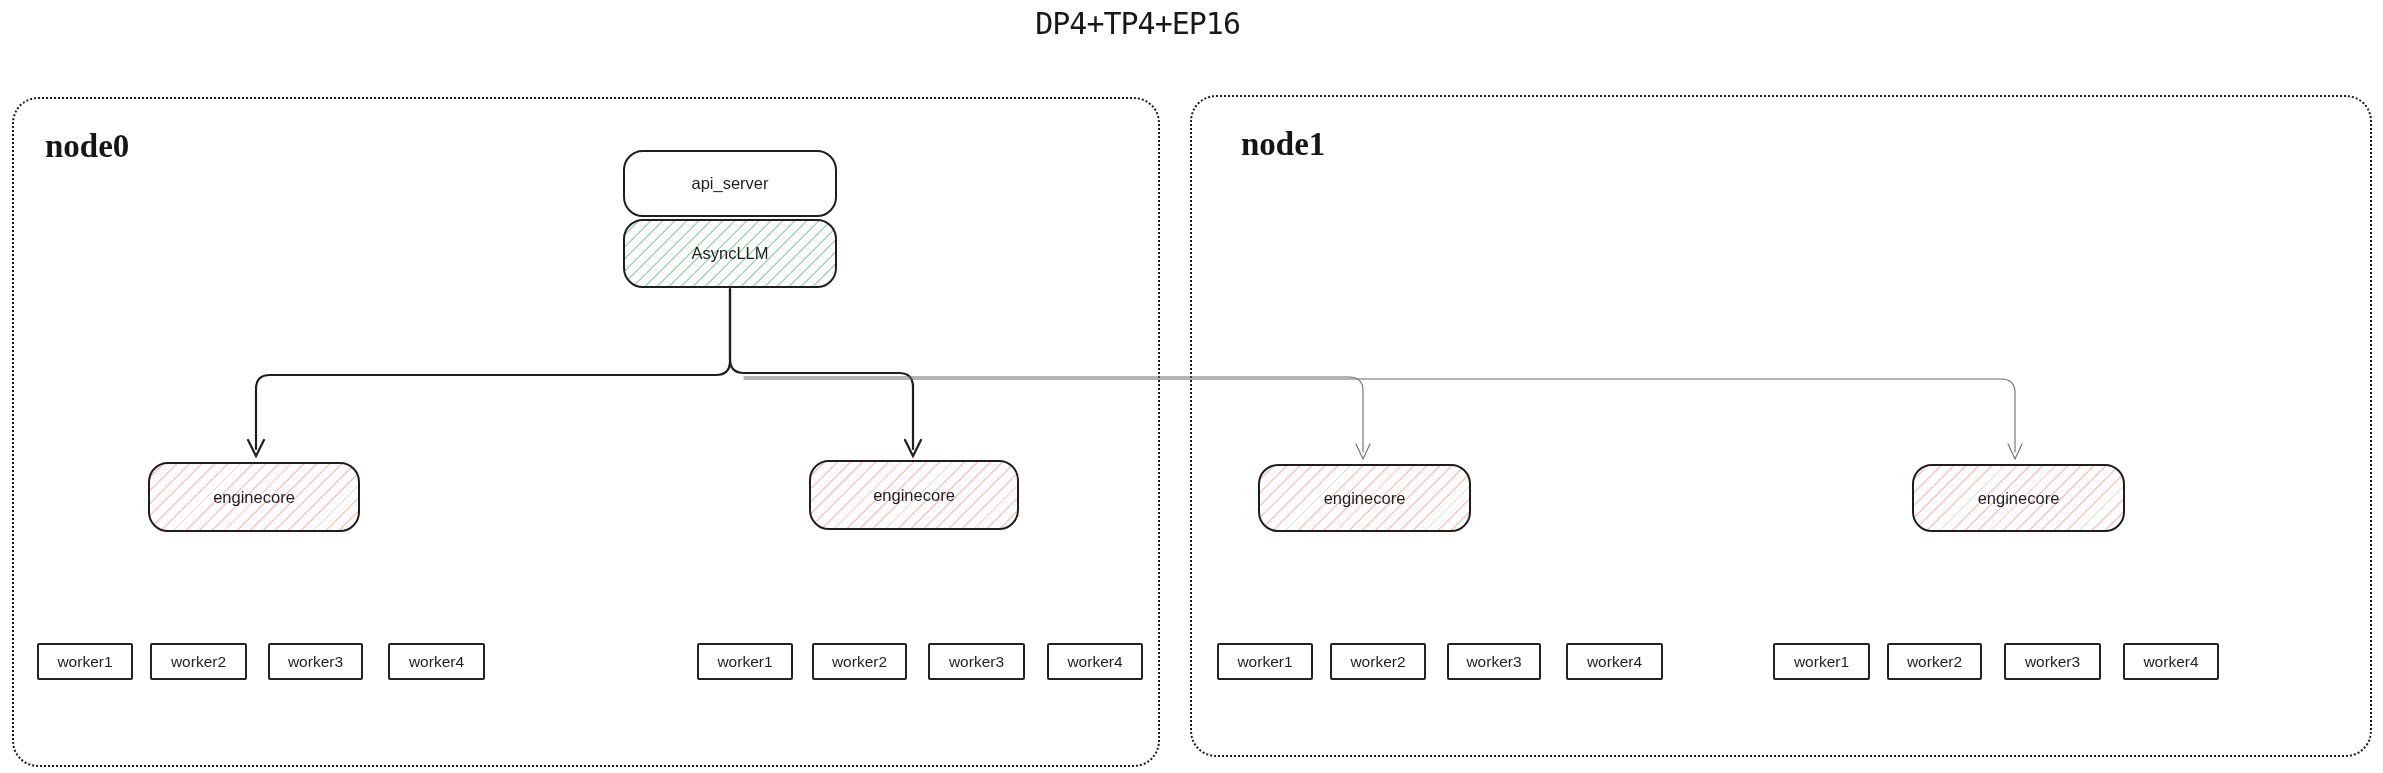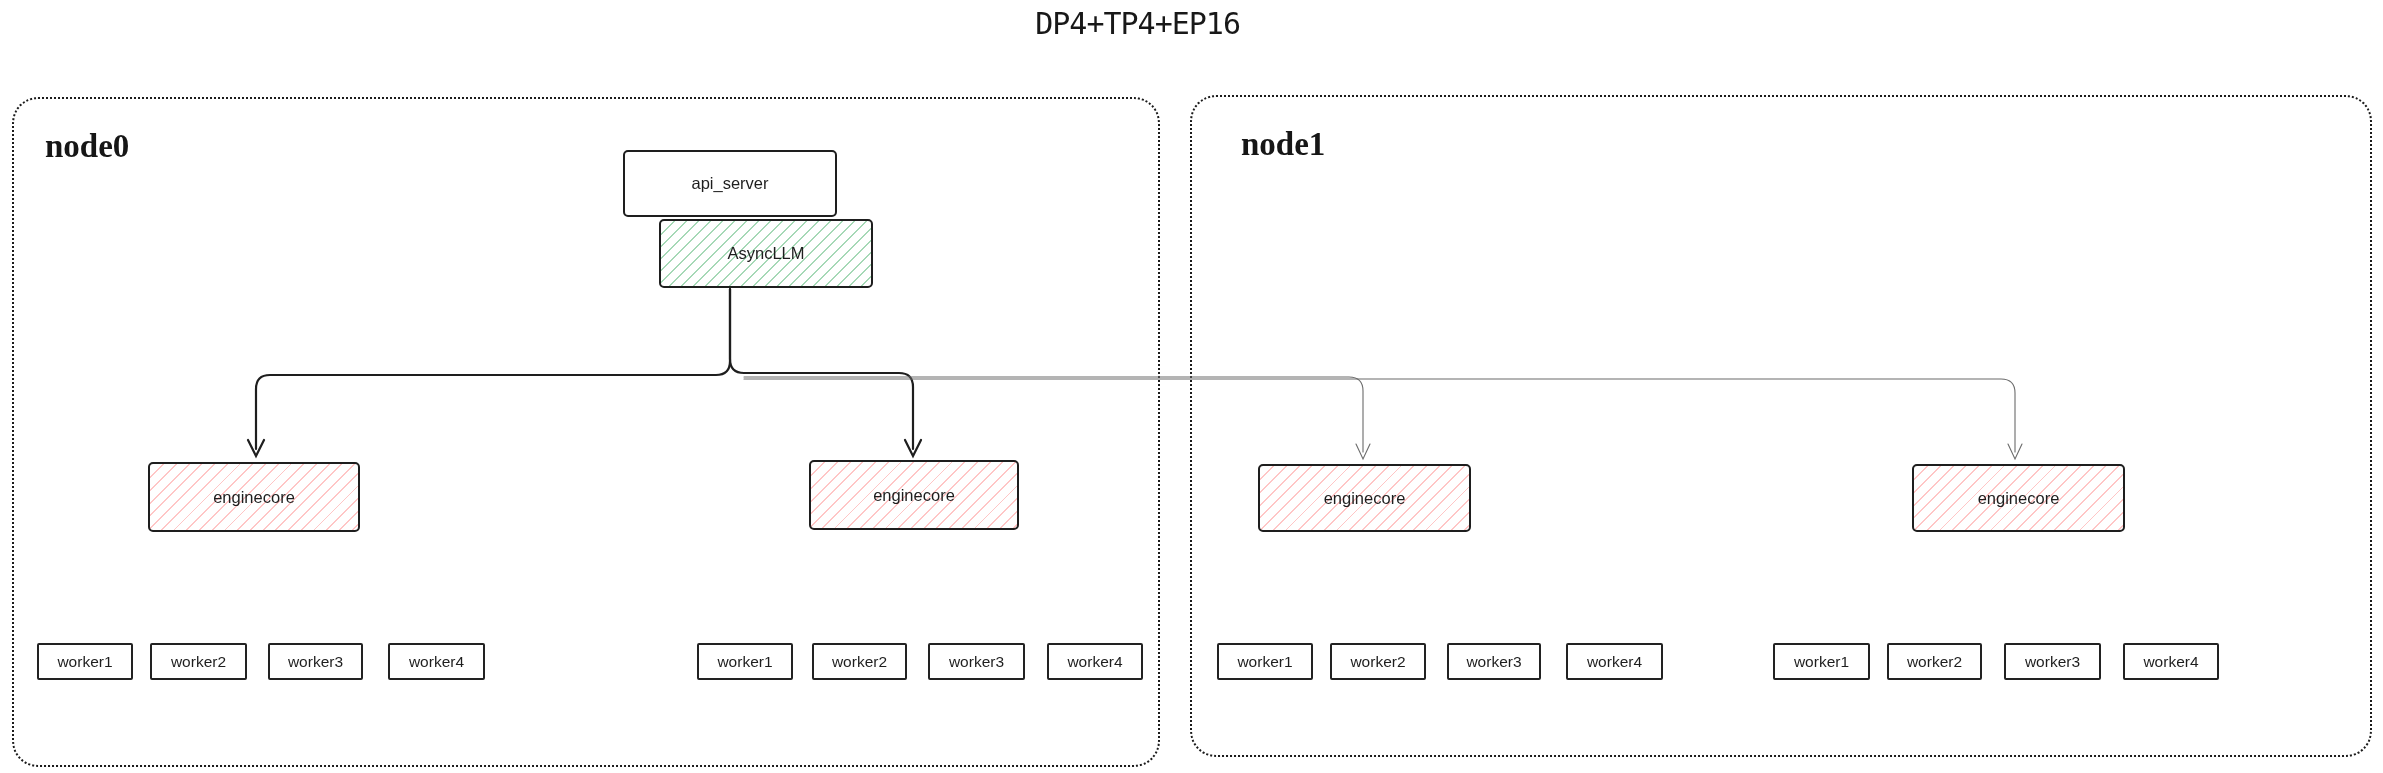"api_server" .shape { border-radius: 5px -> 20px }
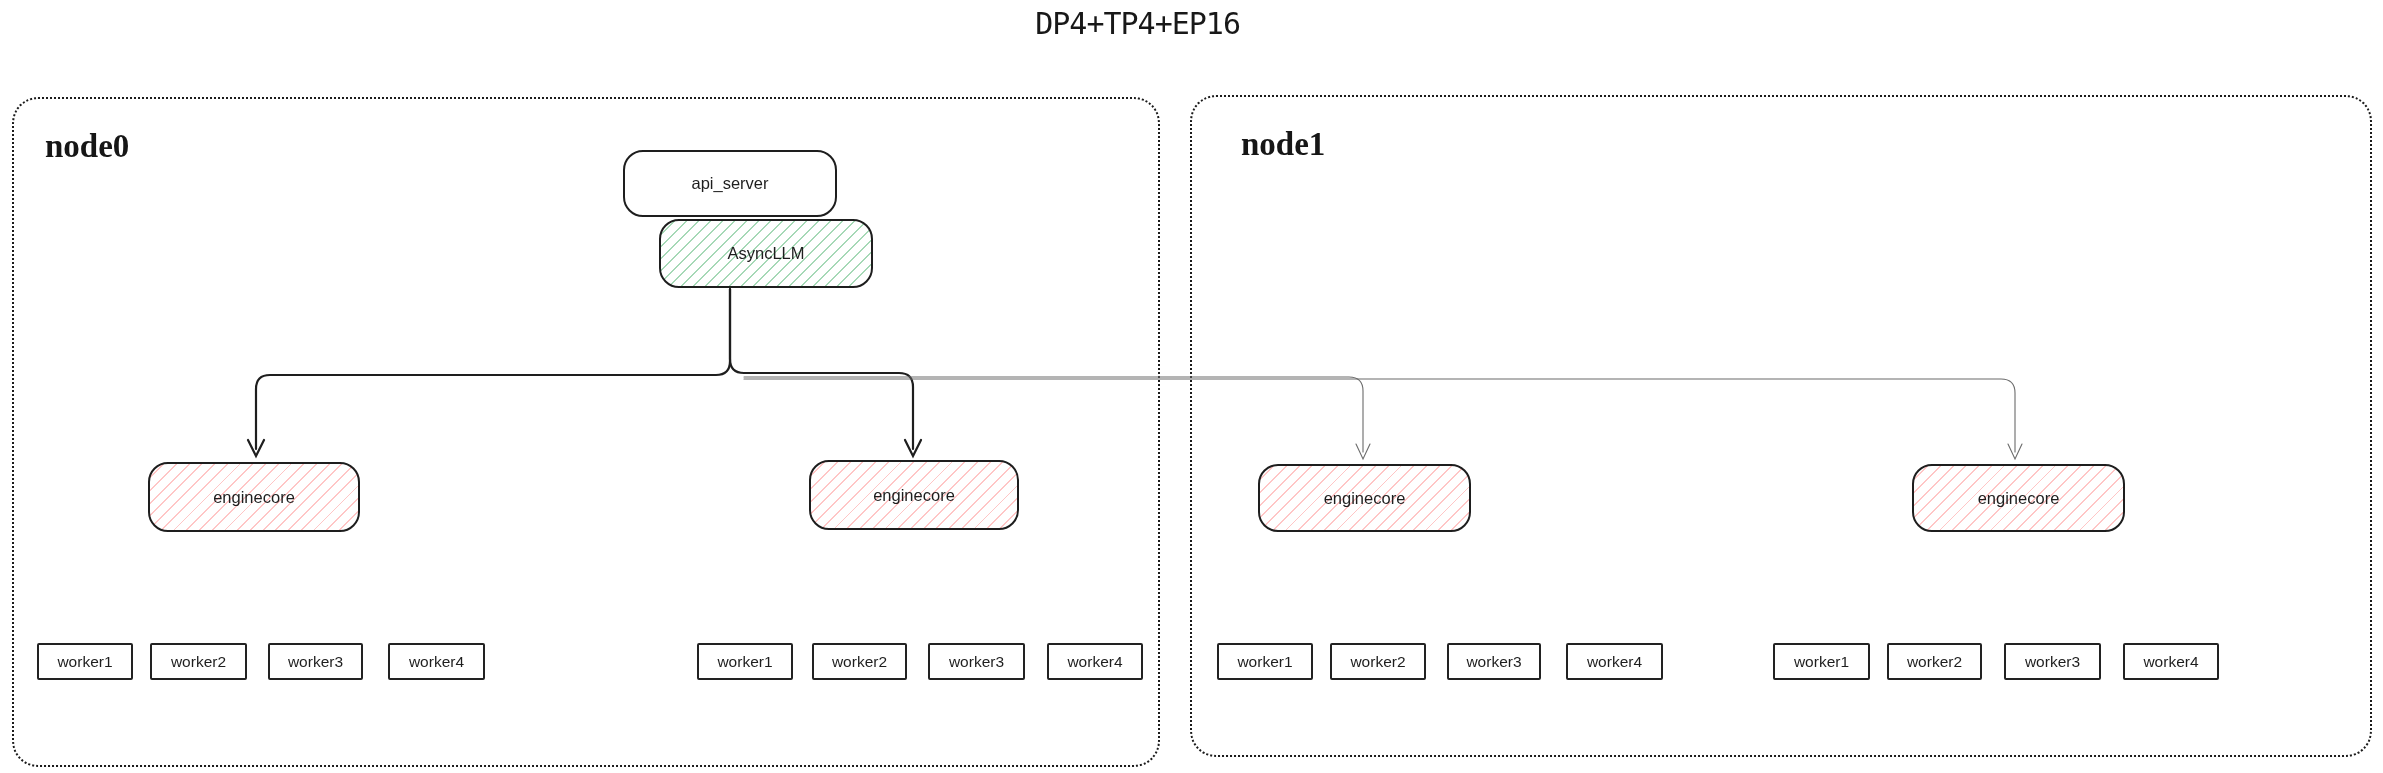"AsyncLLM" .hatch-green { margin-left: 36px -> none }
